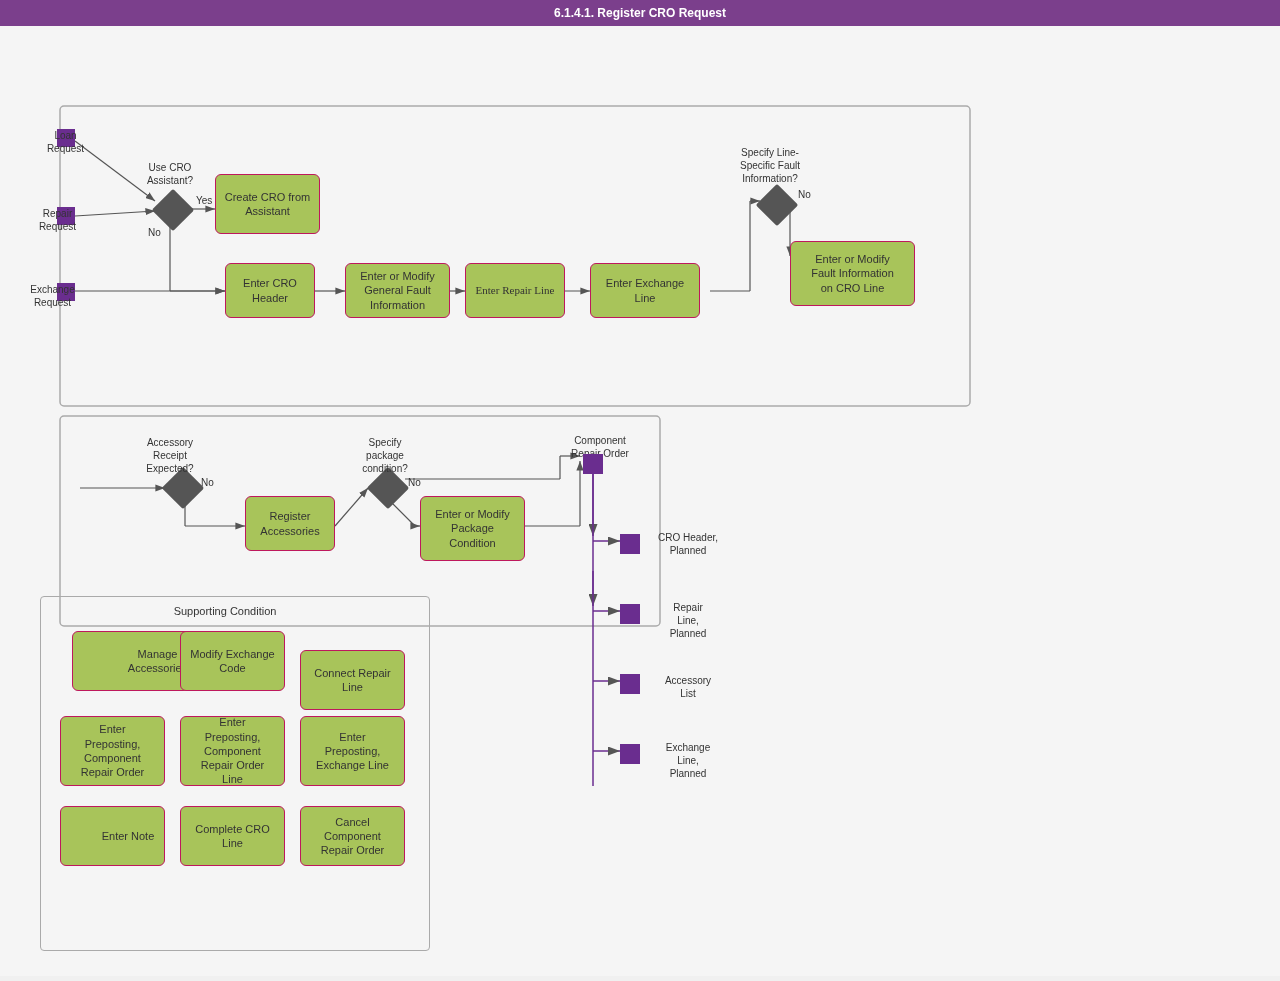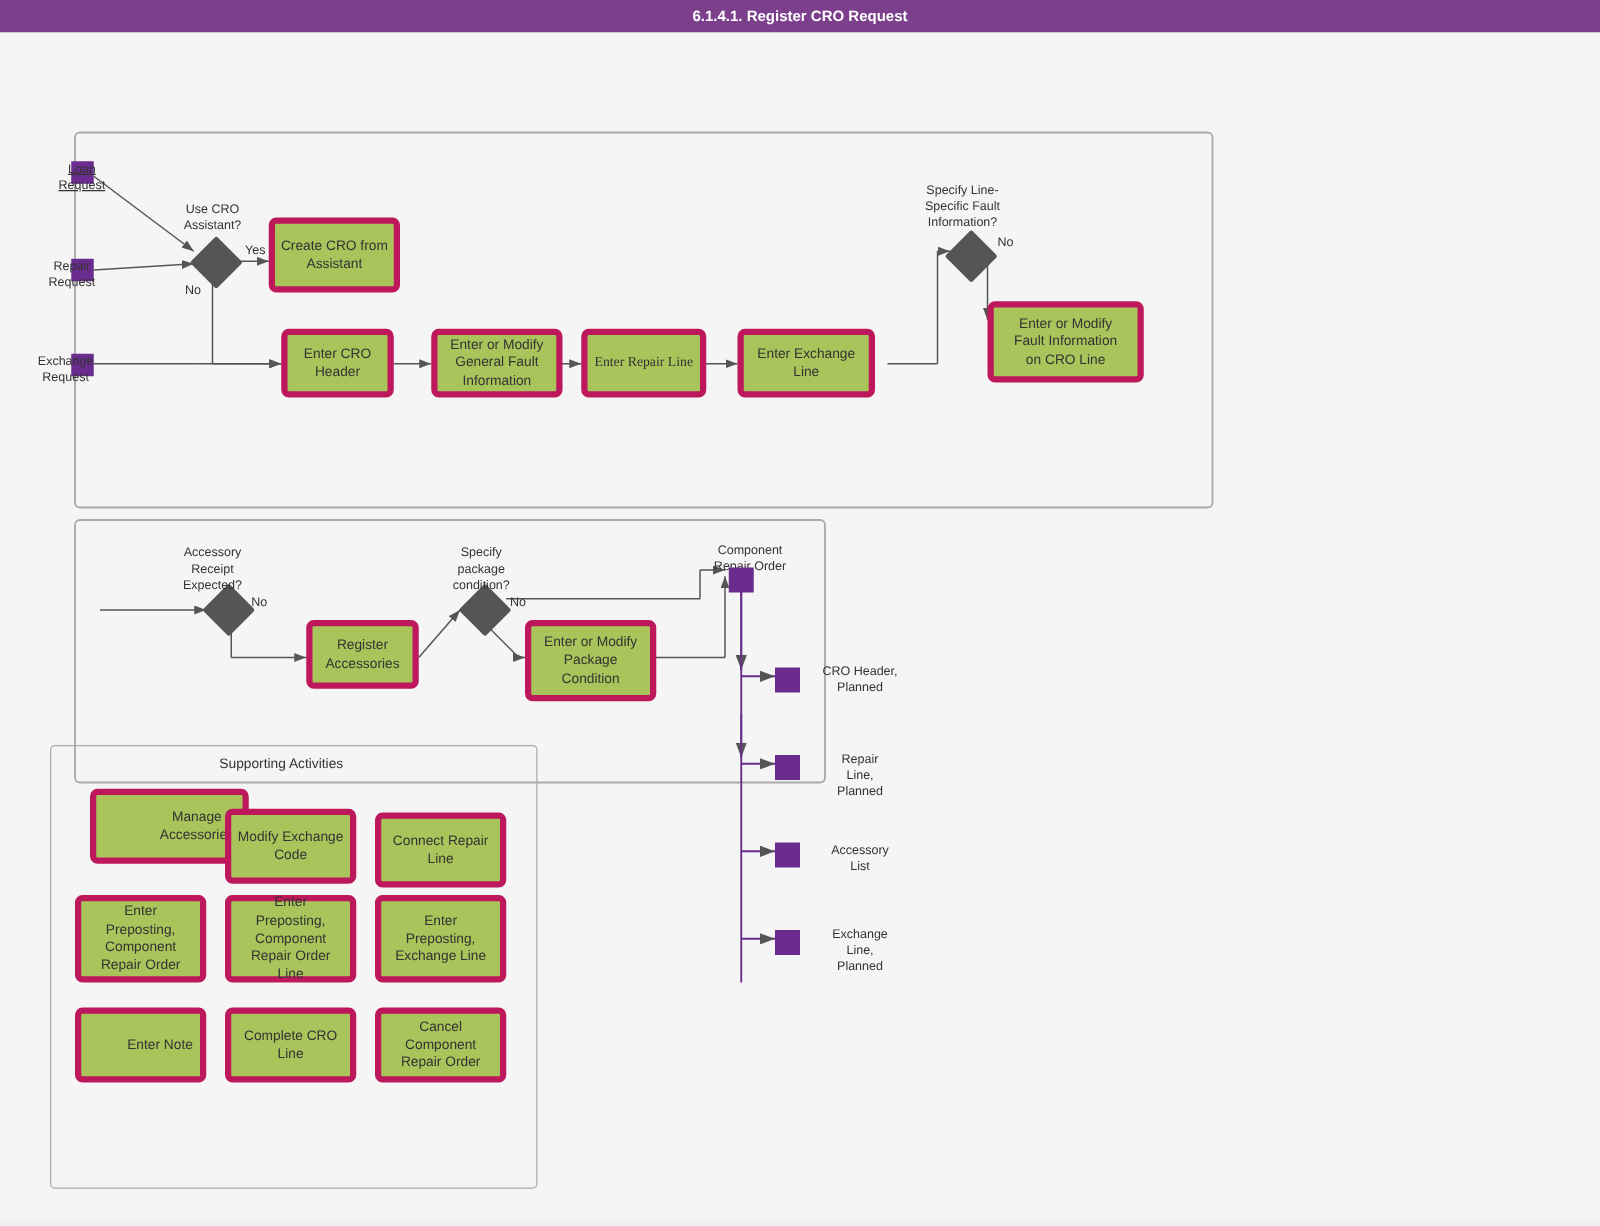"Loan" div.label { text-decoration: underline -> none }
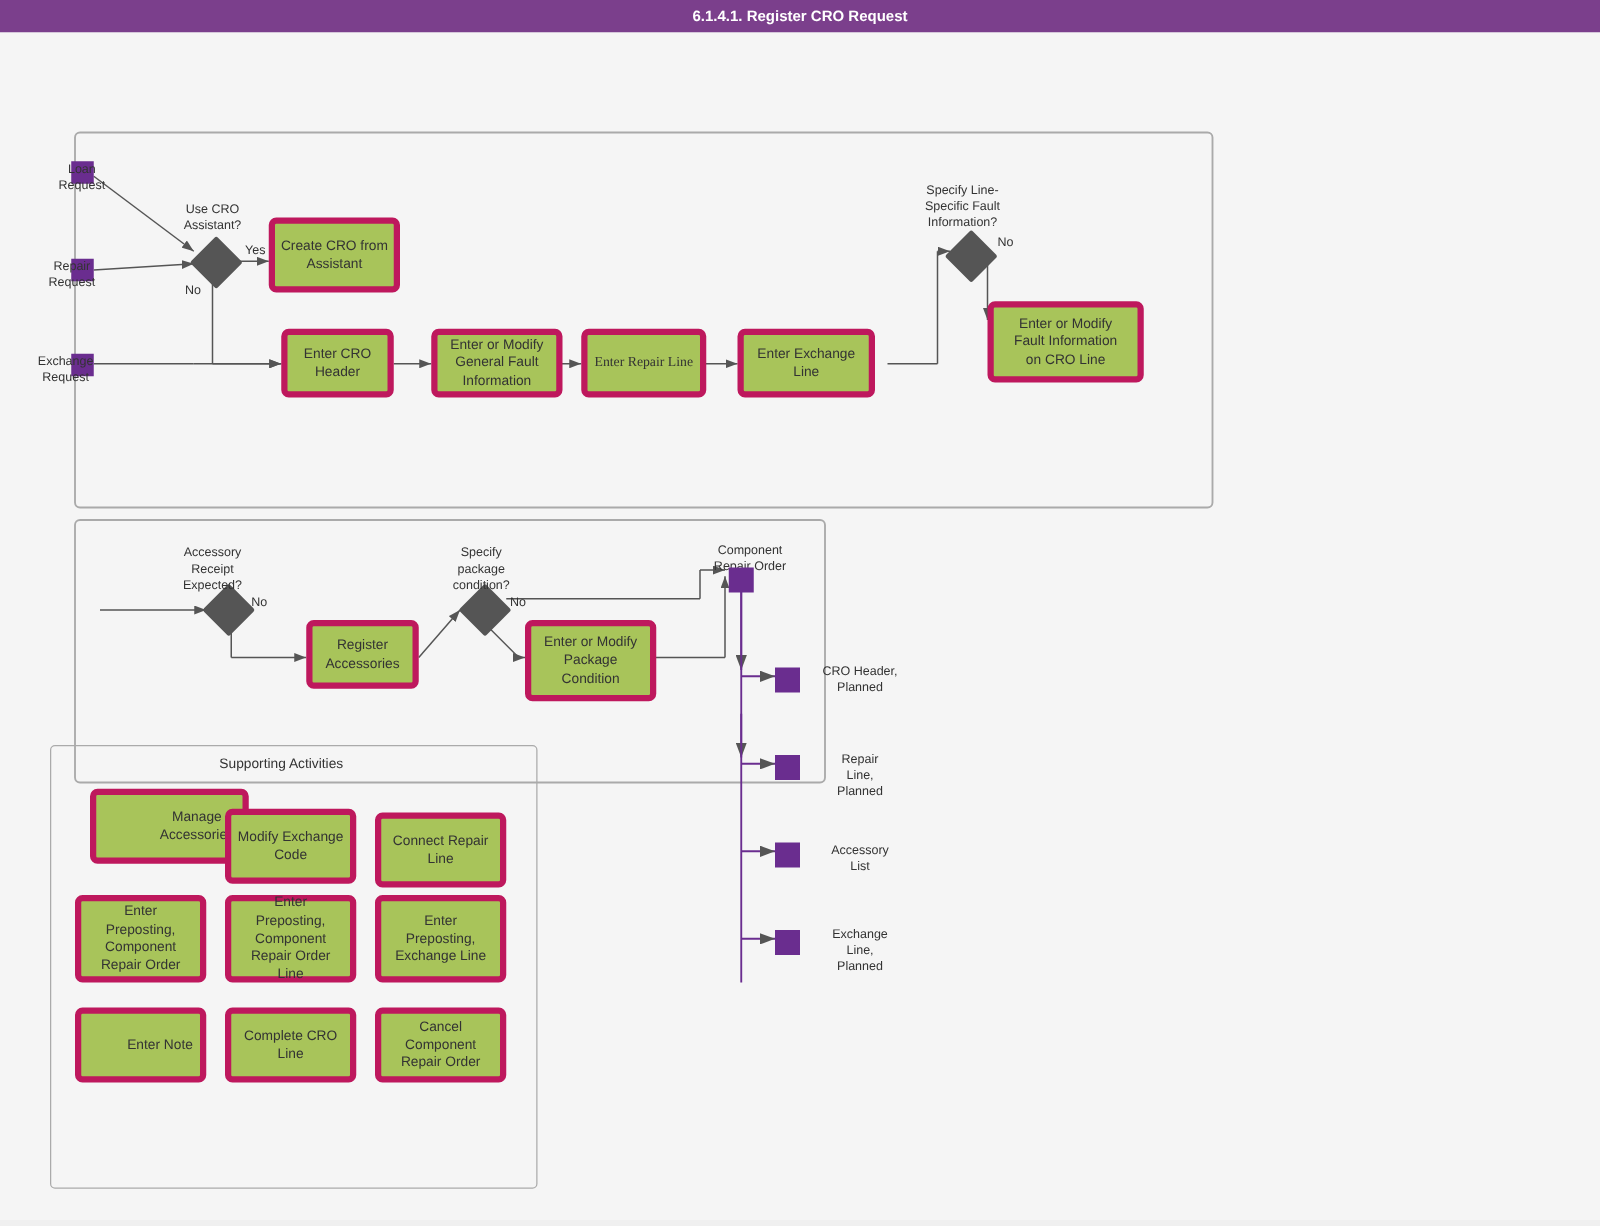"Create CRO from" .green-box { border: 5px solid #be185d -> 1px solid #be185d }
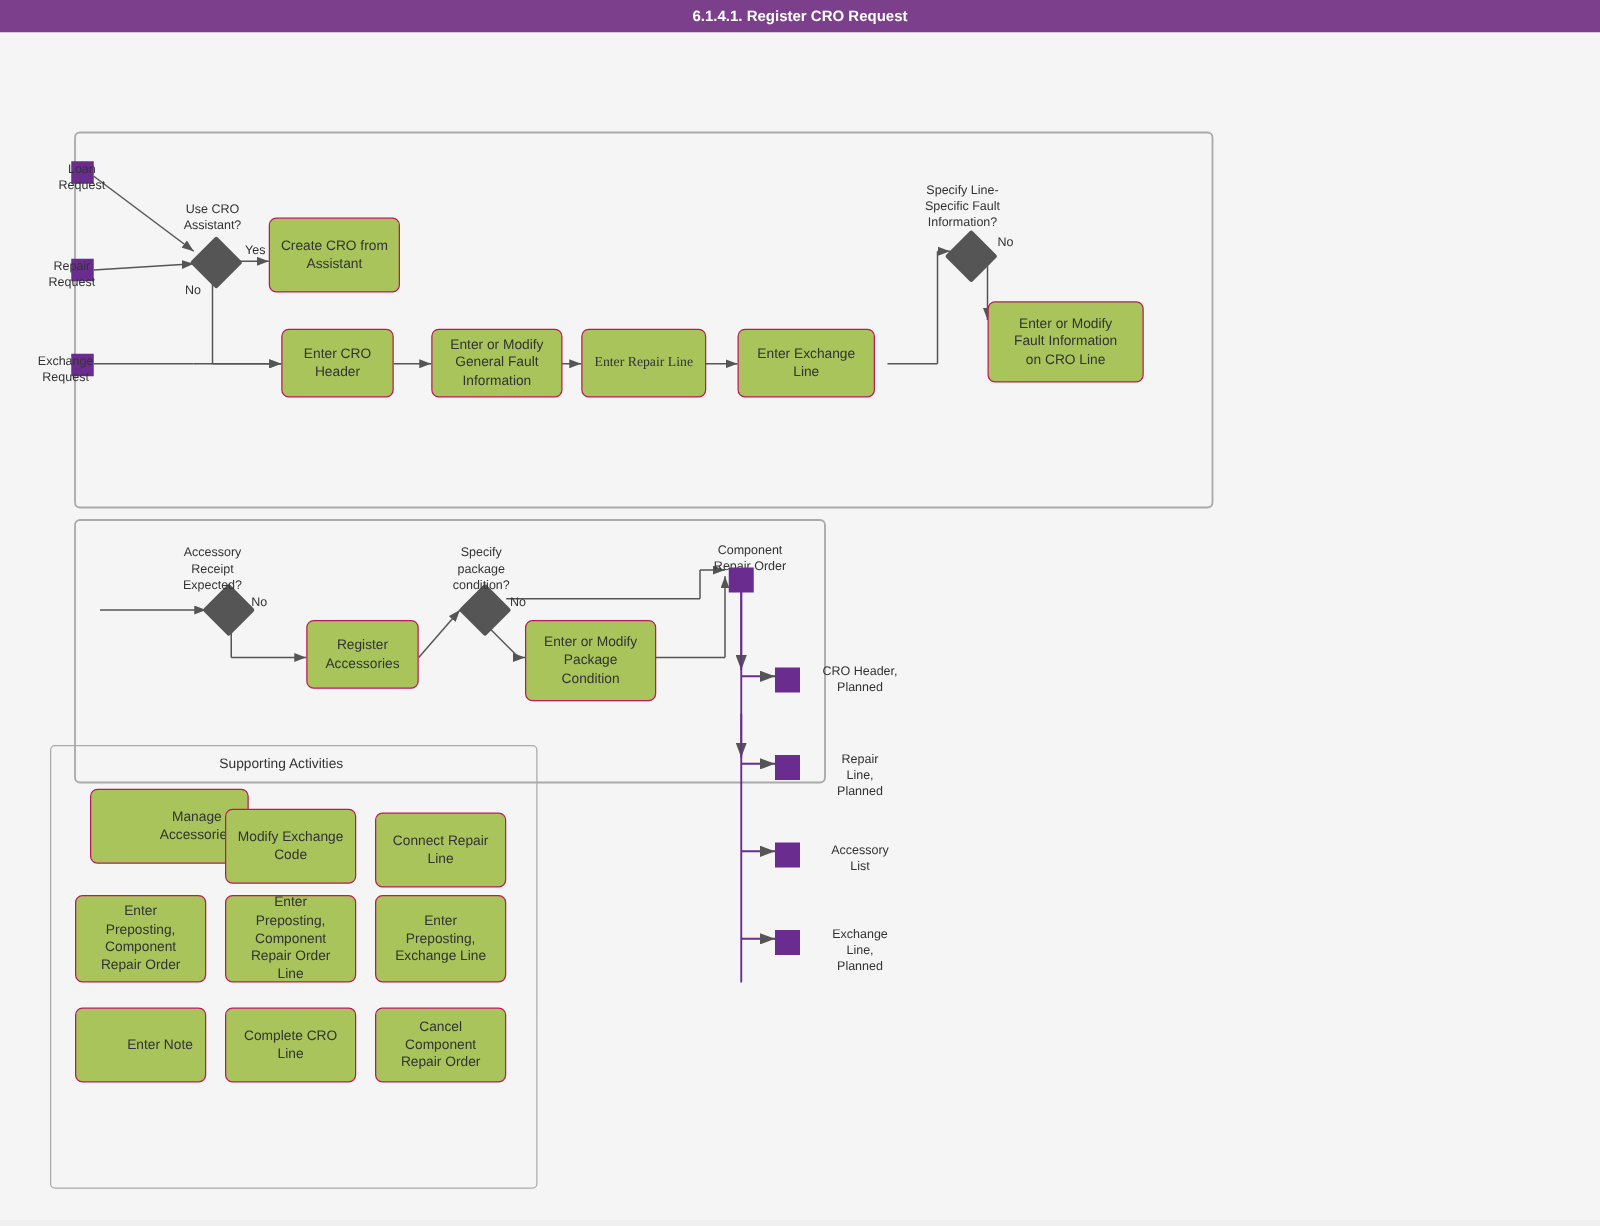"Supporting Activities" div.label { text: Activities -> Condition }
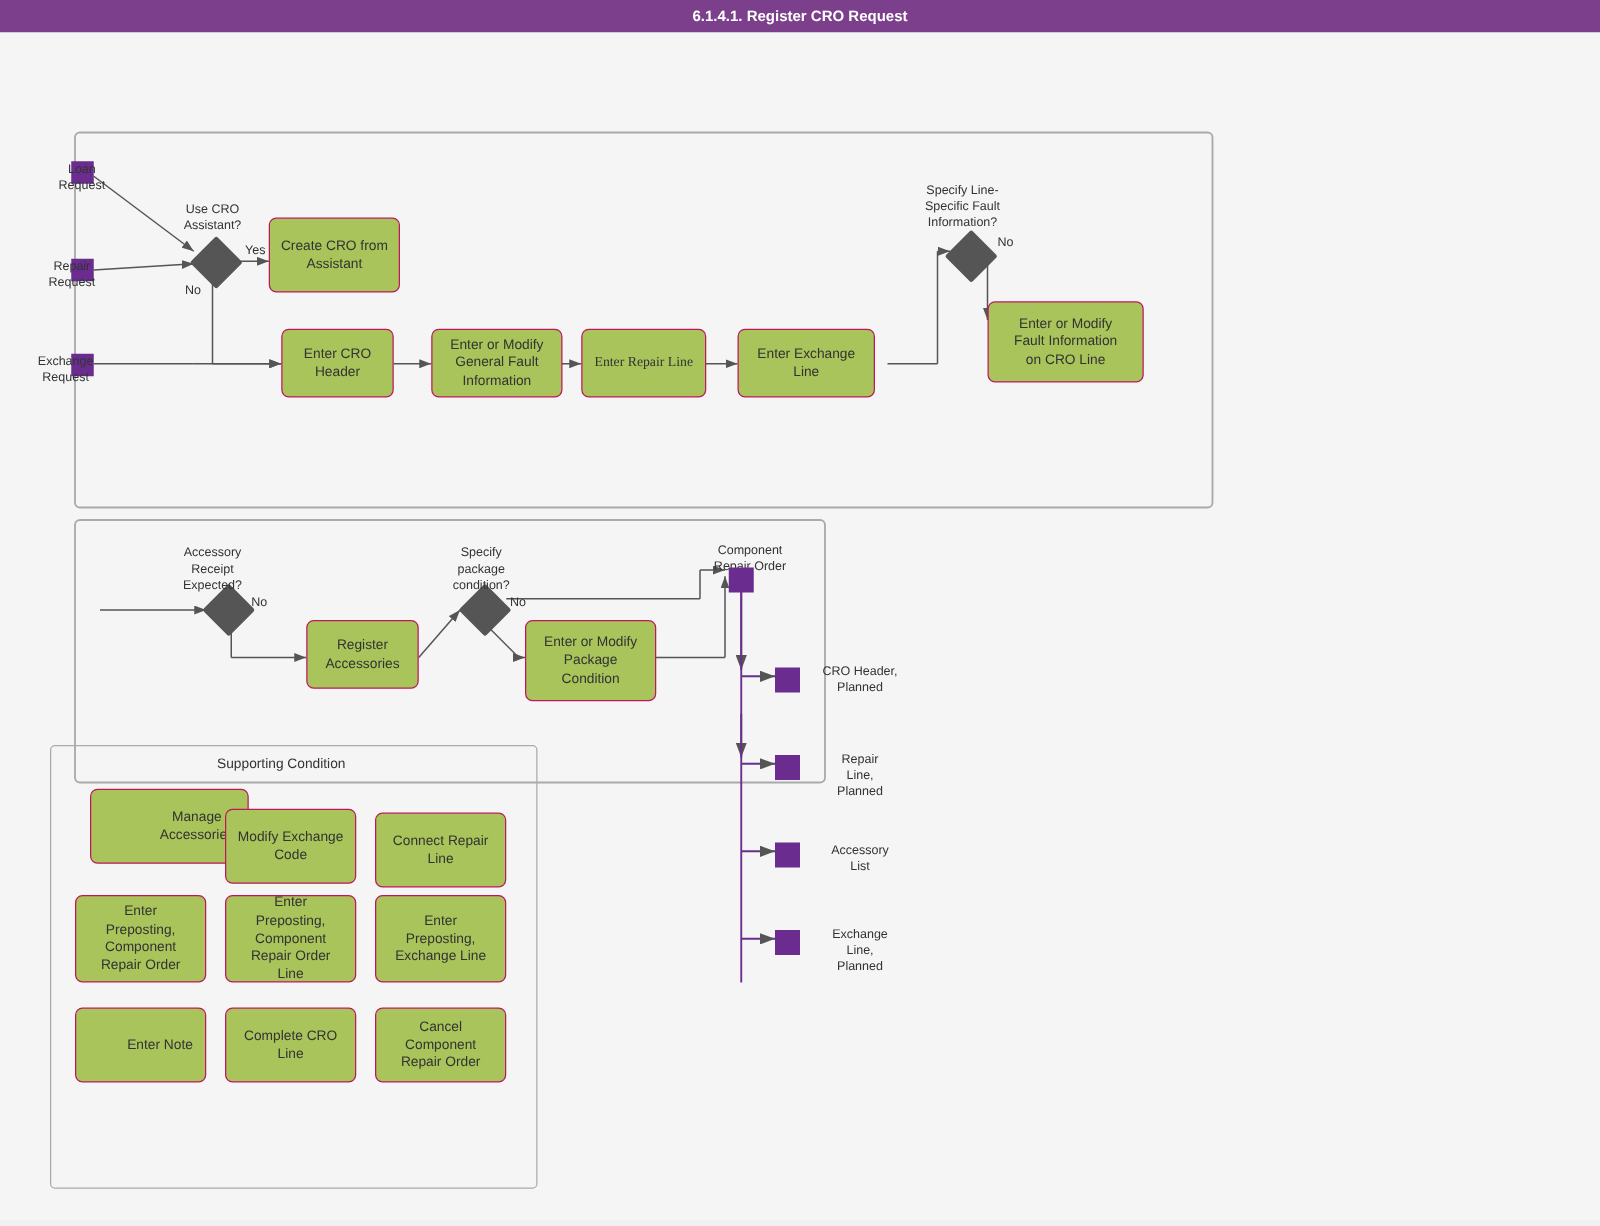"Modify Exchange" div.green-box { top: 621px -> 605px }
